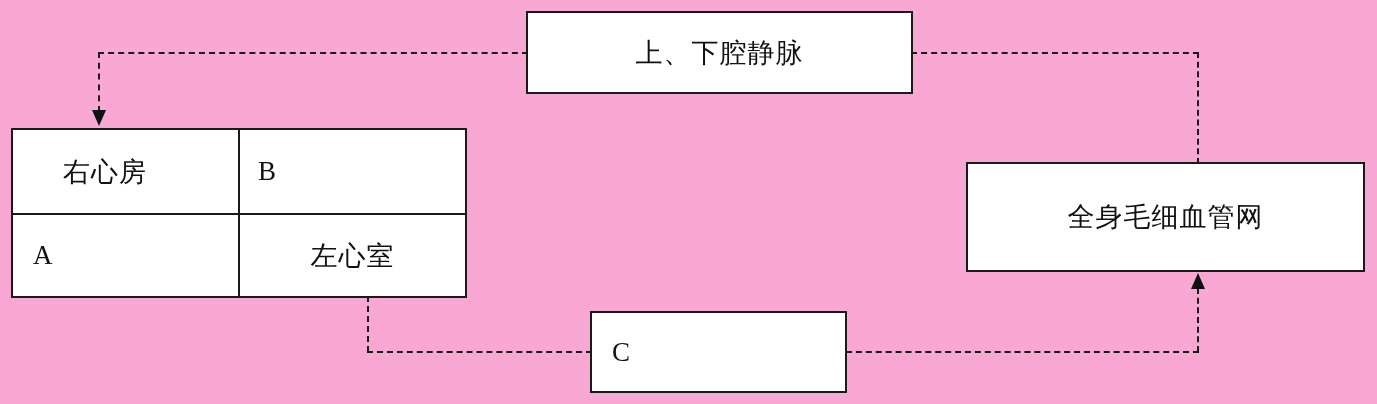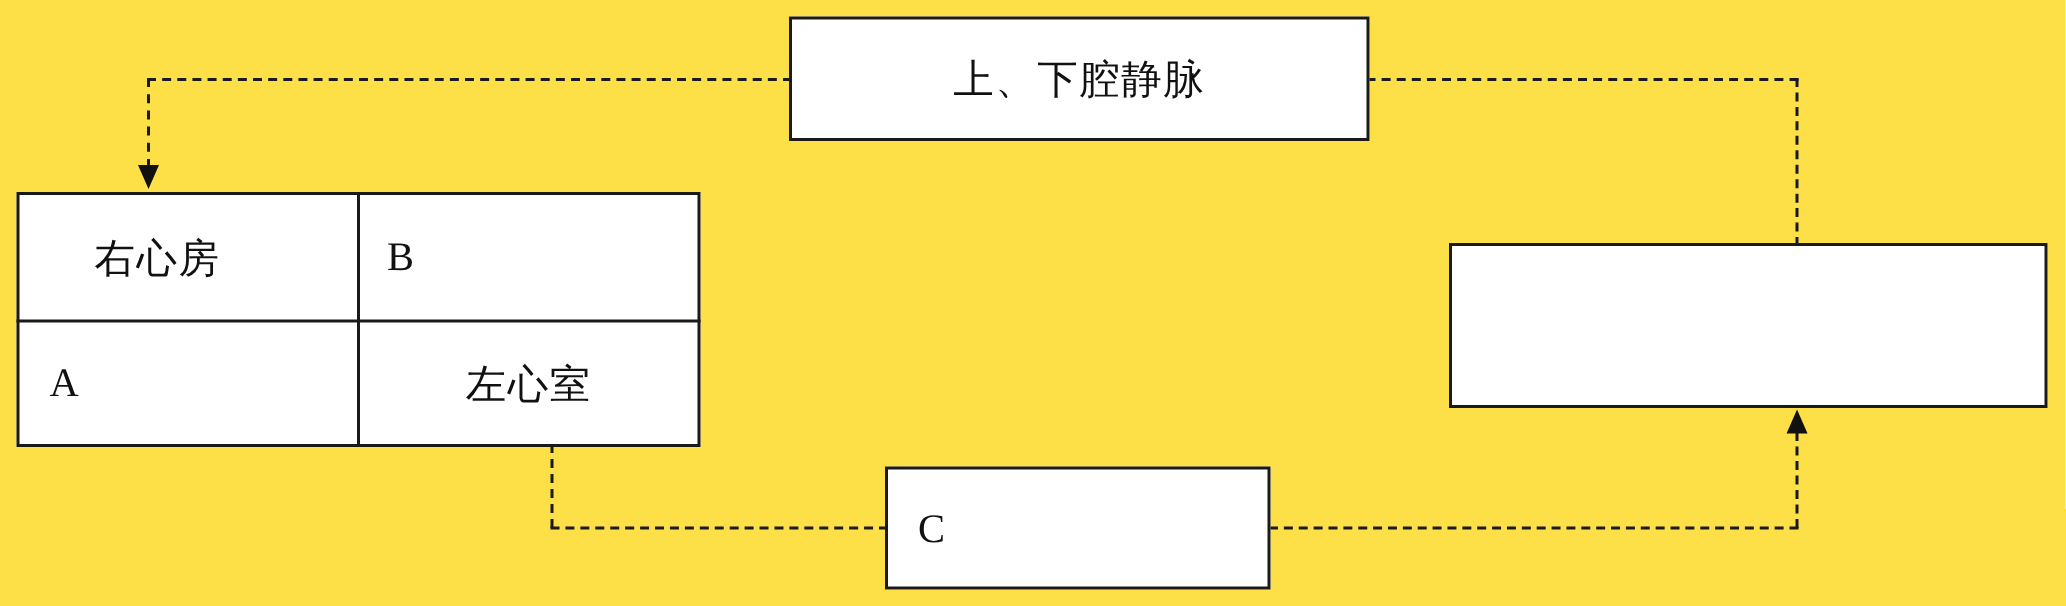"上、下腔静脉" #canvas { background: #fde047 -> #f9a8d4 }
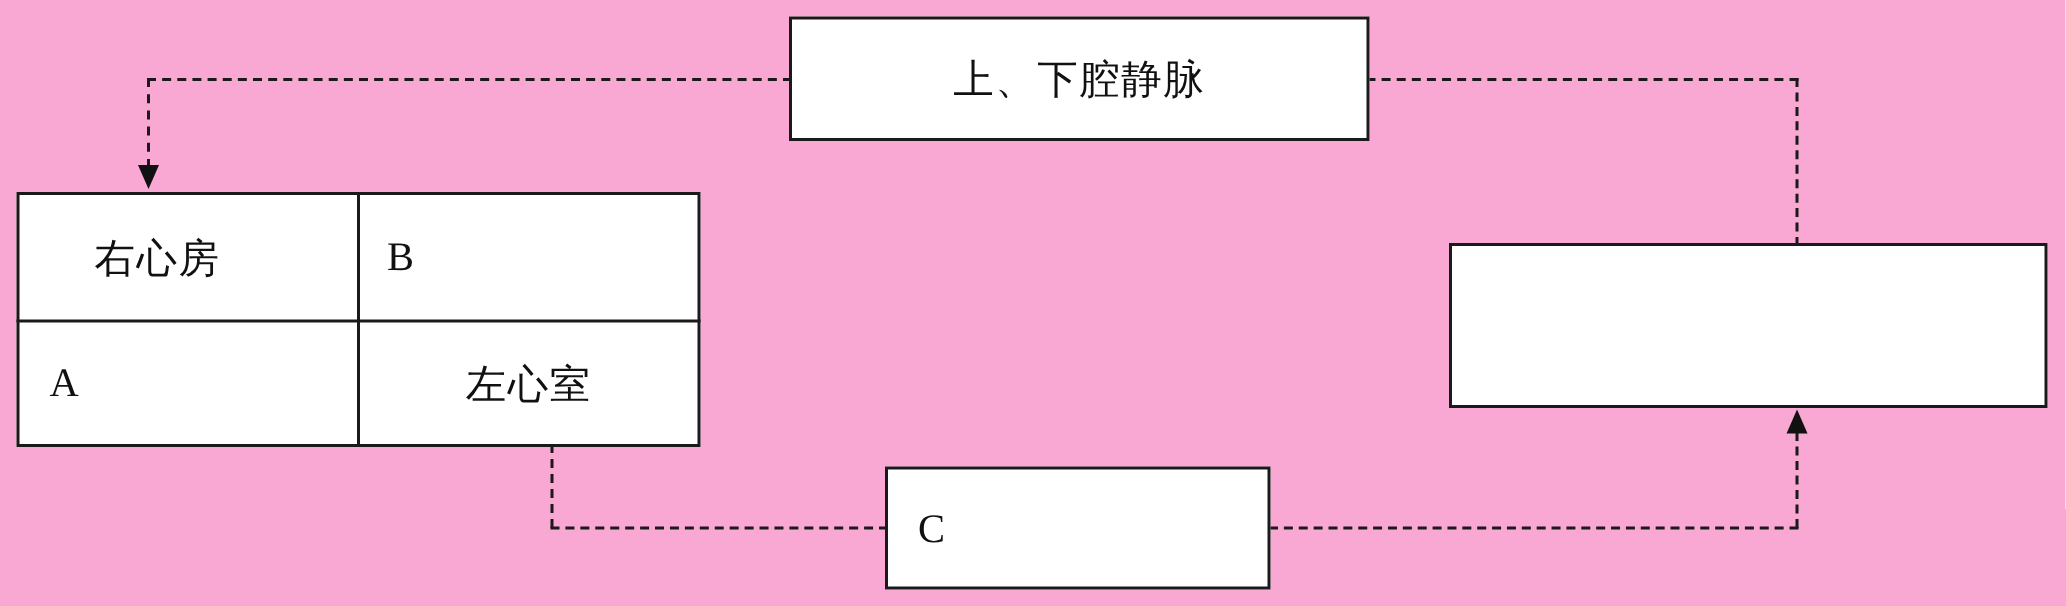"全身毛细血管网" div.box-label { html: none -> <div>全身毛细血管网</div> }
